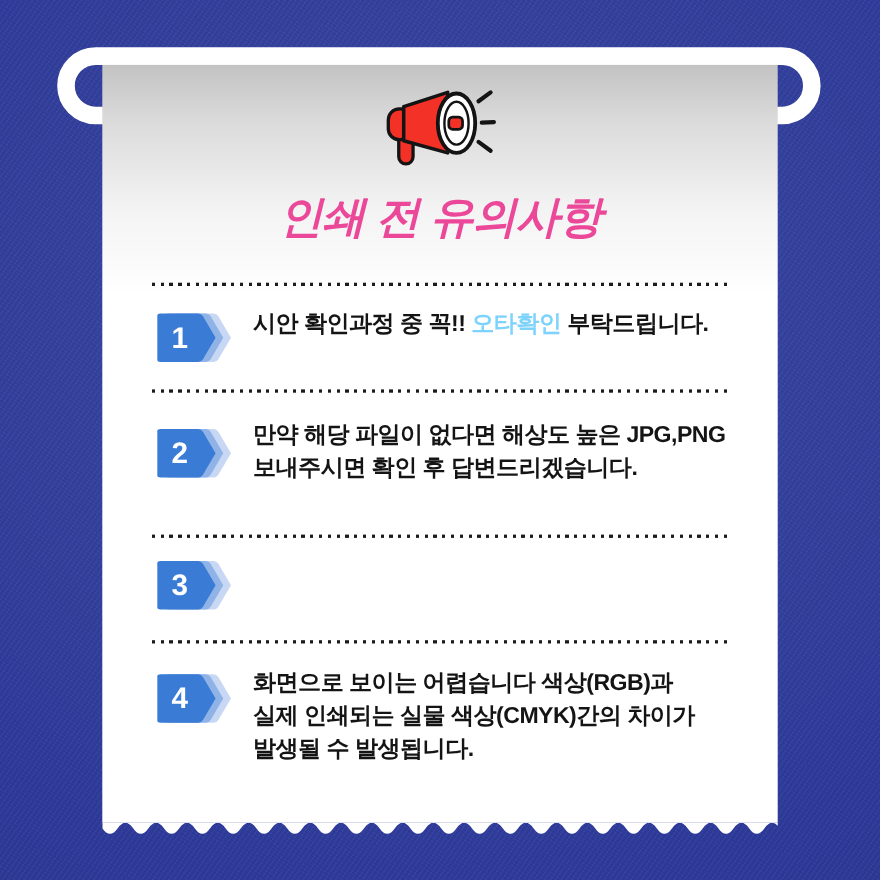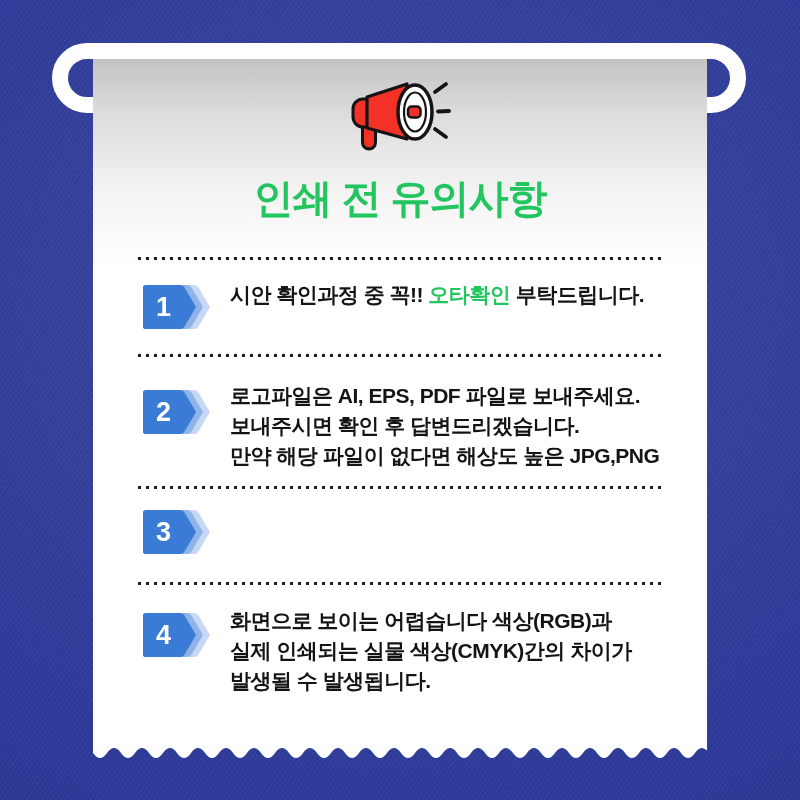"인쇄 전 유의사항" .title { color: #22c55e -> #ec4899; font-style: none -> italic }
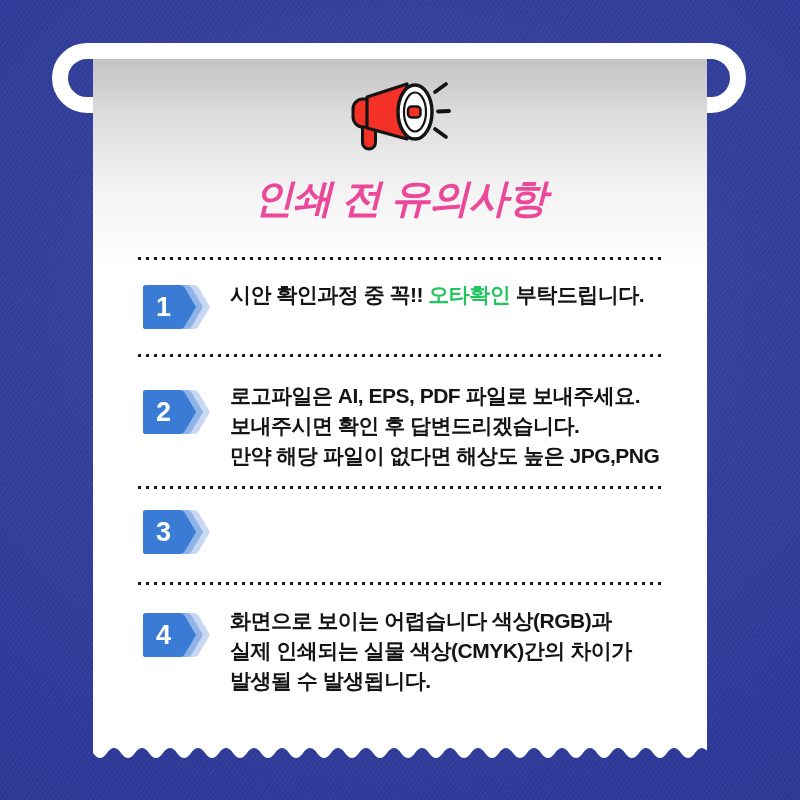"오타확인" .hl { color: #22c55e -> #7dd3fc }
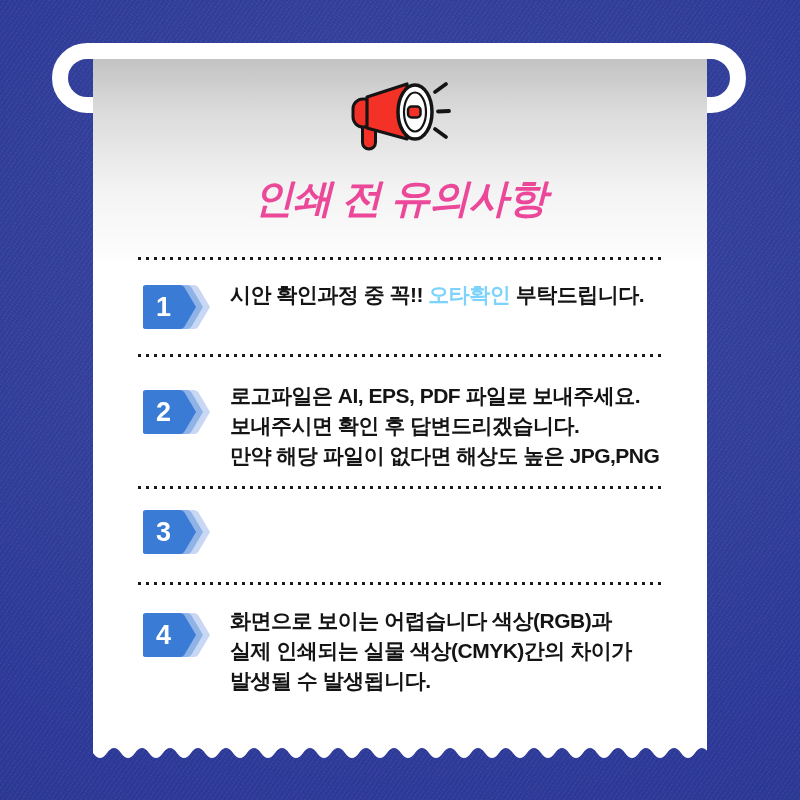"로고파일은 AI, EPS, PDF 파일로" div { html: <div><span>로고파일은 AI, EPS, PDF 파일로 보내주세요.</span><span></span><span></span></div> -> none }
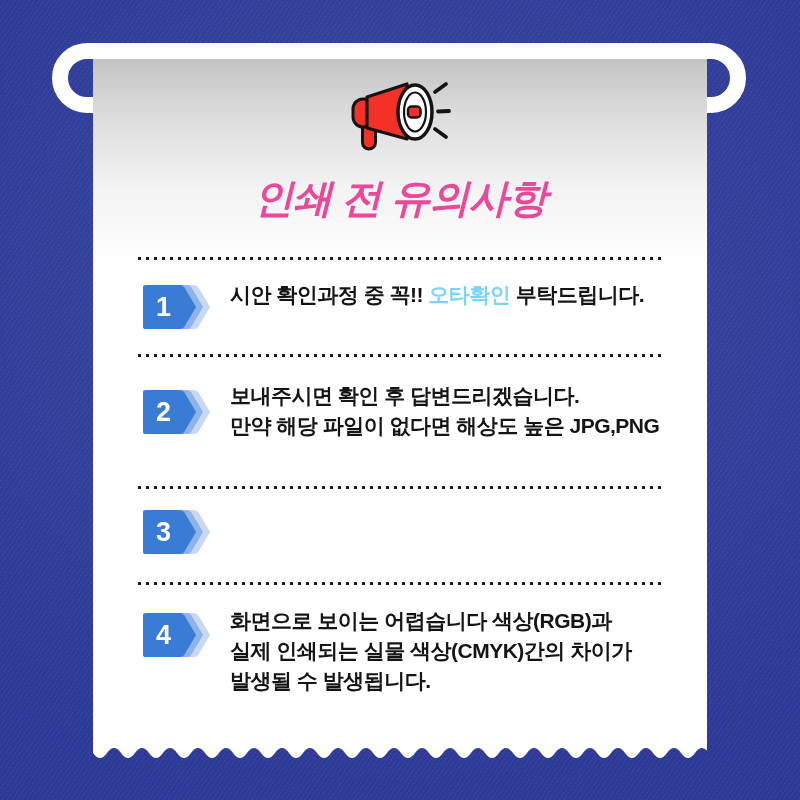"보내주시면 확인 후 답변드리겠습니다." div { order: before "만약 해당 파일이 없다면 해상도" -> after "만약 해당 파일이 없다면 해상도" }
